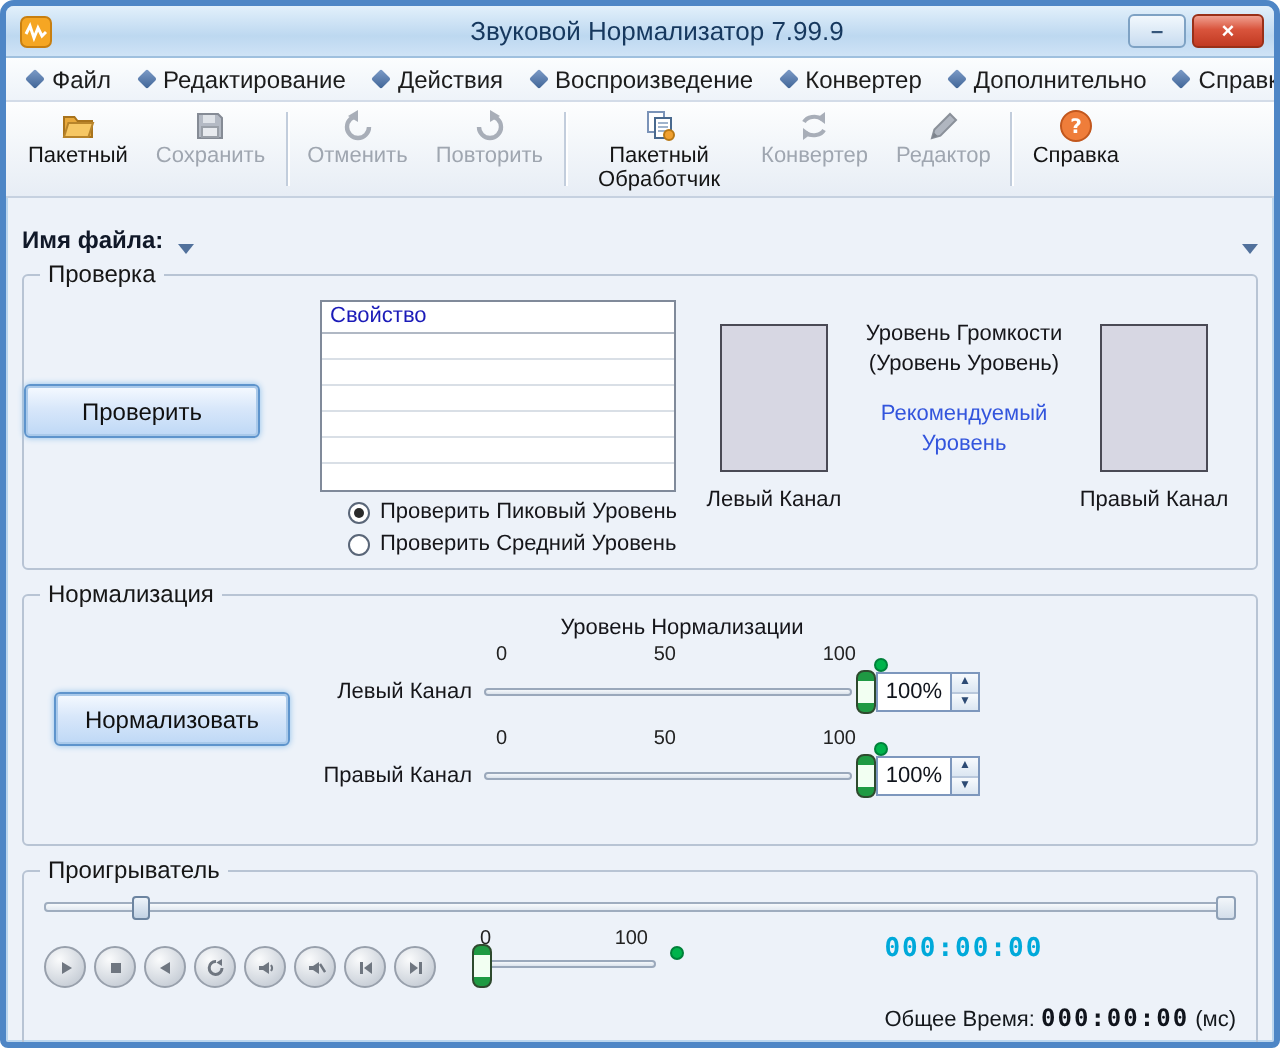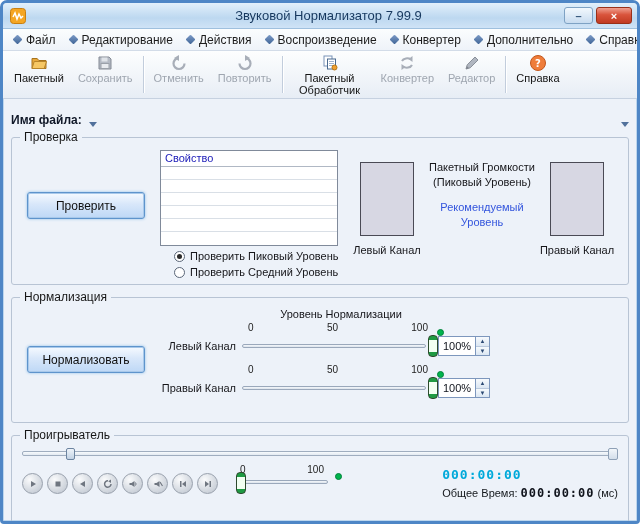"Пакетный Громкости (Пиковый Уровень)" div { text: Пакетный Громкости (Пиковый -> Уровень Громкости (Уровень }
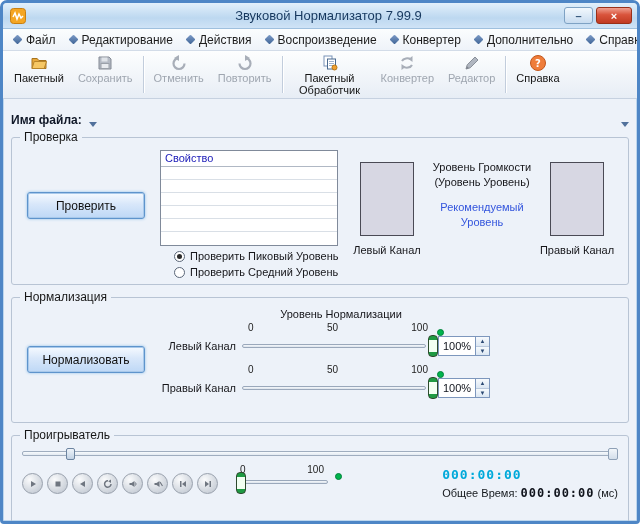"Проверить" .ccol1 { justify-content: center -> flex-start }
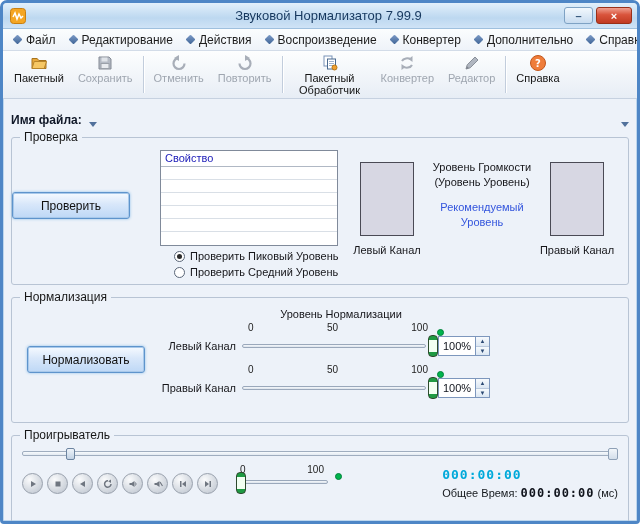"Общее Время: 000:00:00 (мс)" .time-total { margin-top: 4px -> 20px }
